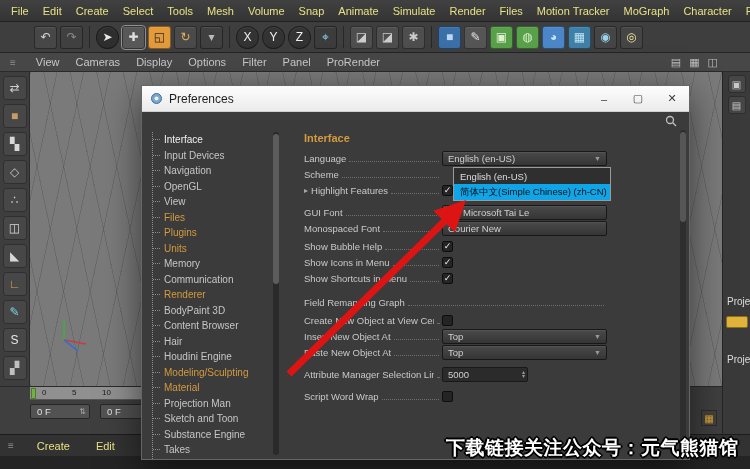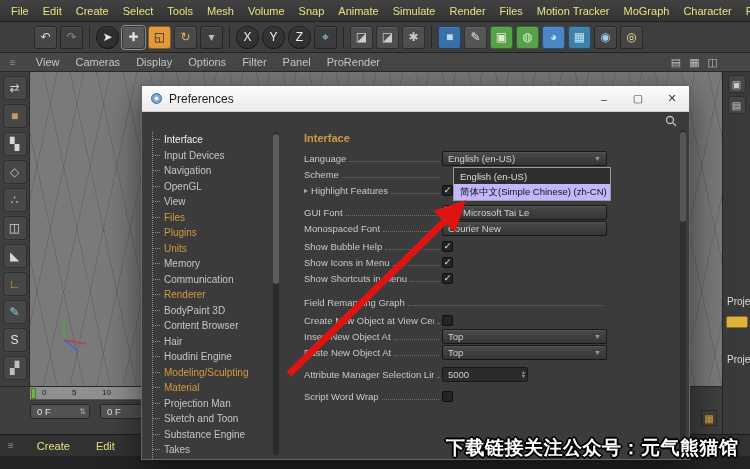"简体中文(Simple Chinese) (zh-CN)" .opt.opth { background: #c4b5fd -> #0ea5e9 }
